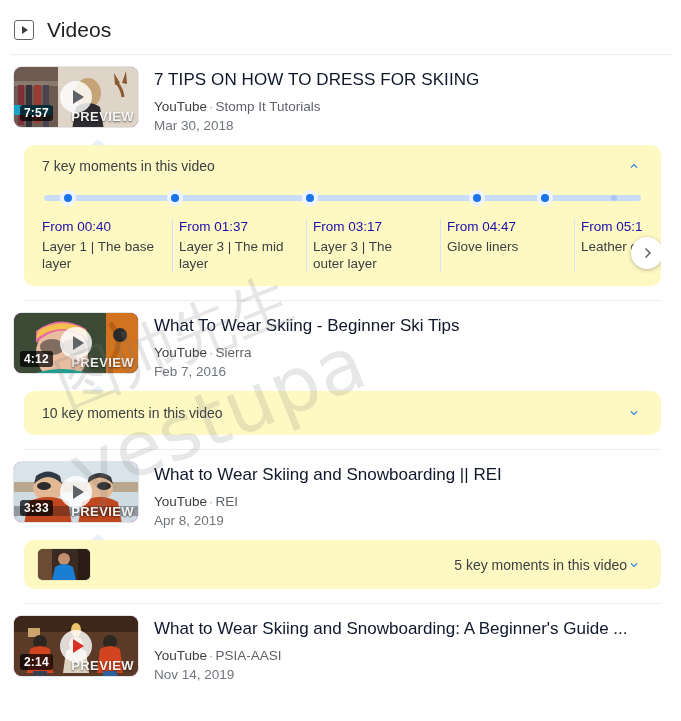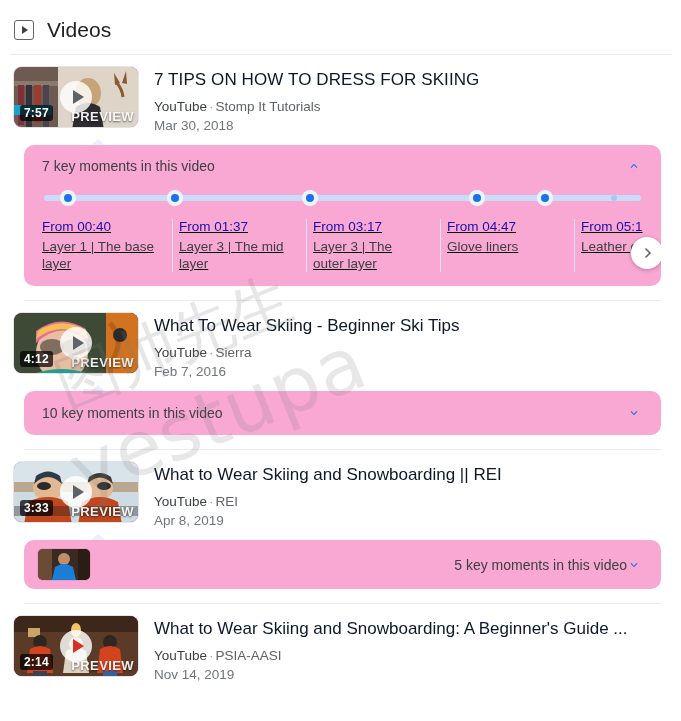"7 key moments in this" .km { background: #f9a8d4 -> #fef9c3 }
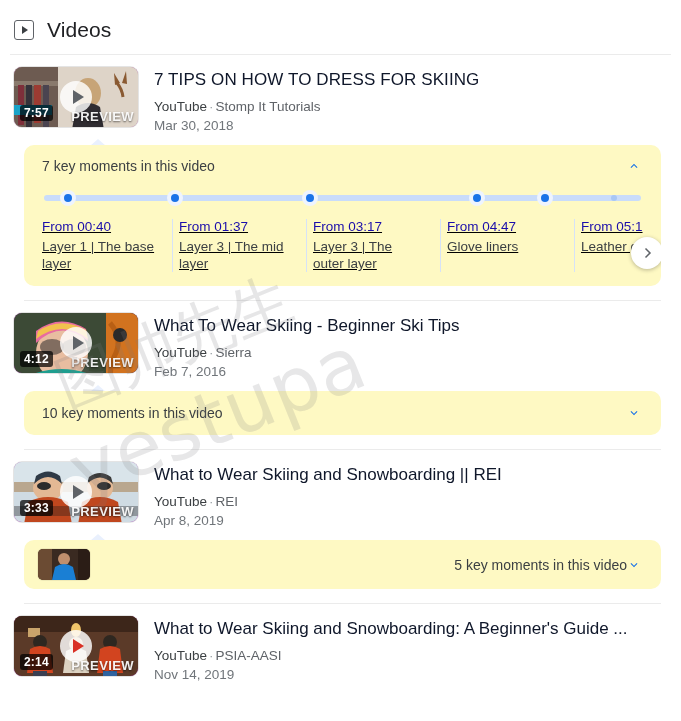"From 00:40" .km-card { text-decoration: underline -> none }
